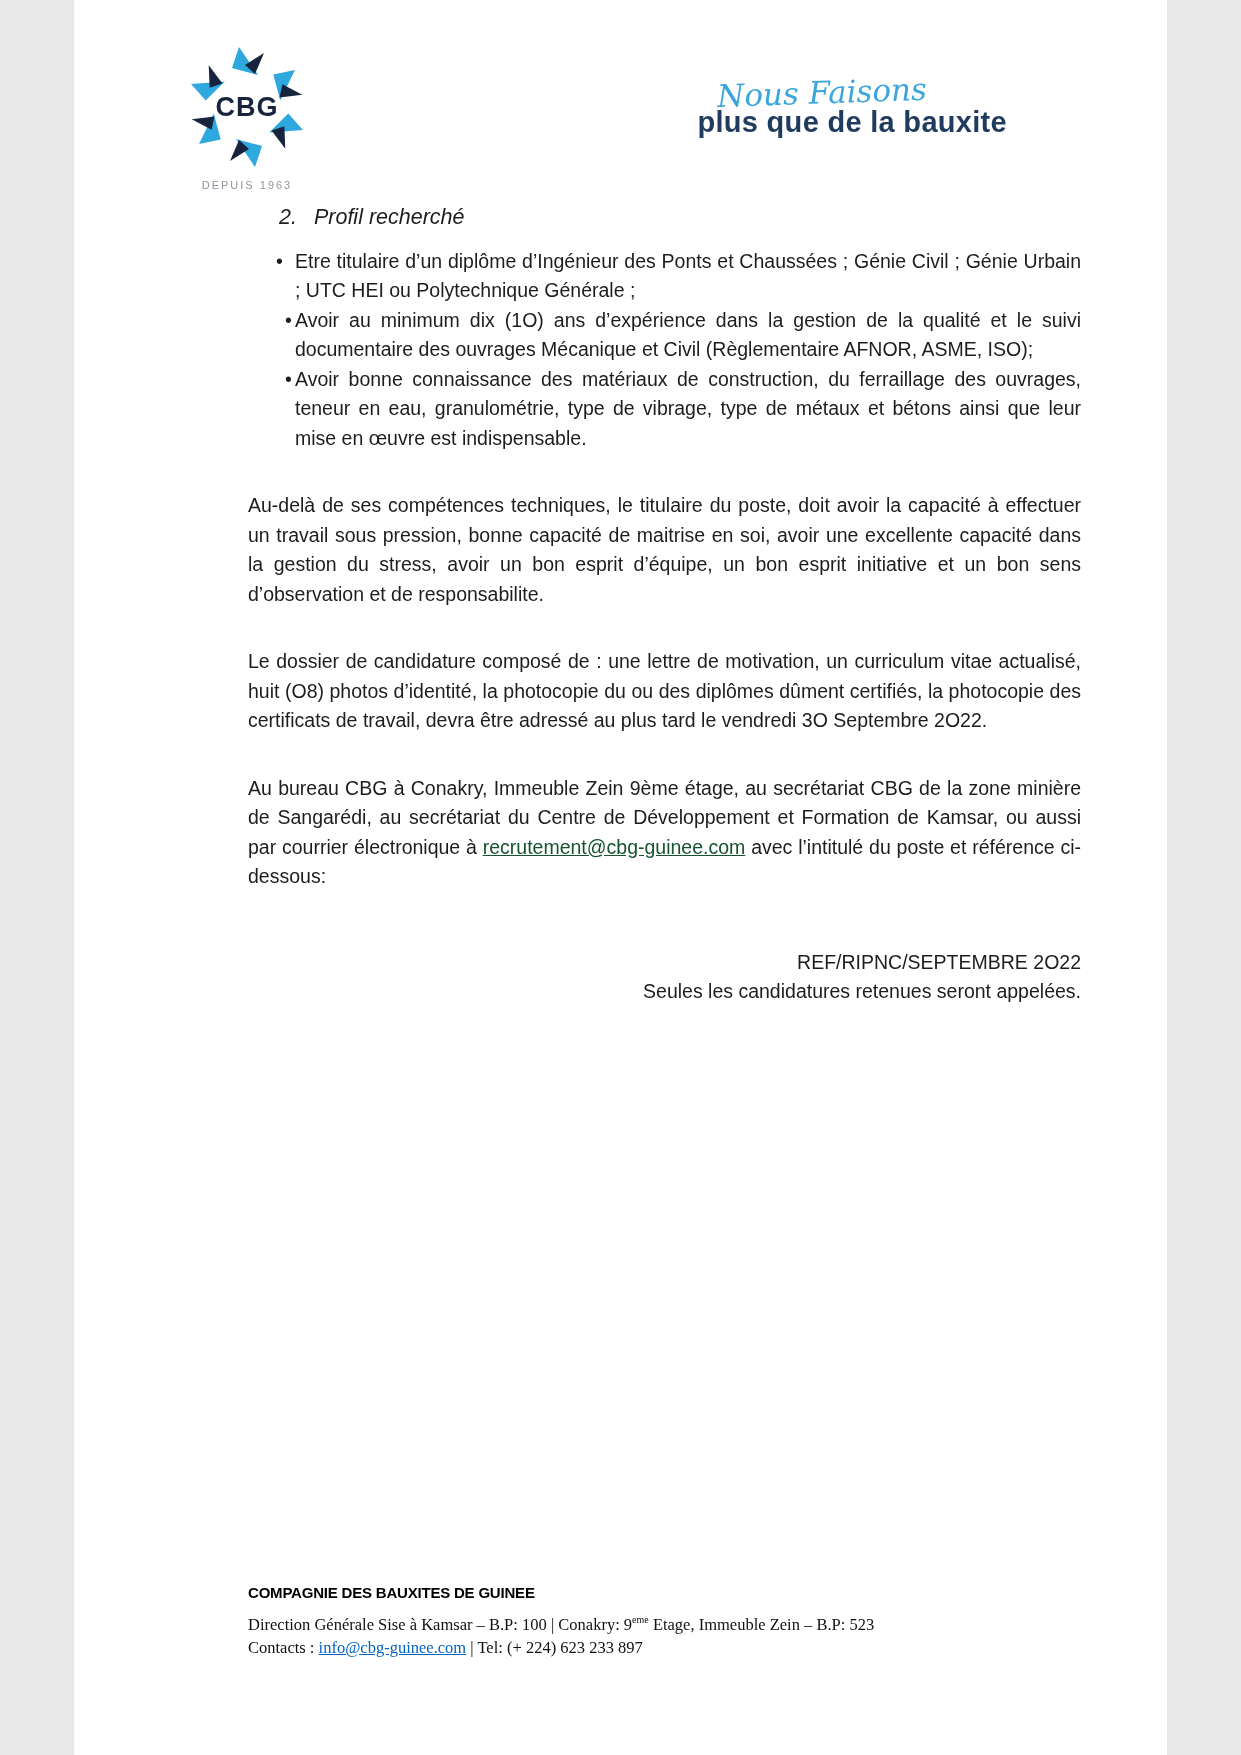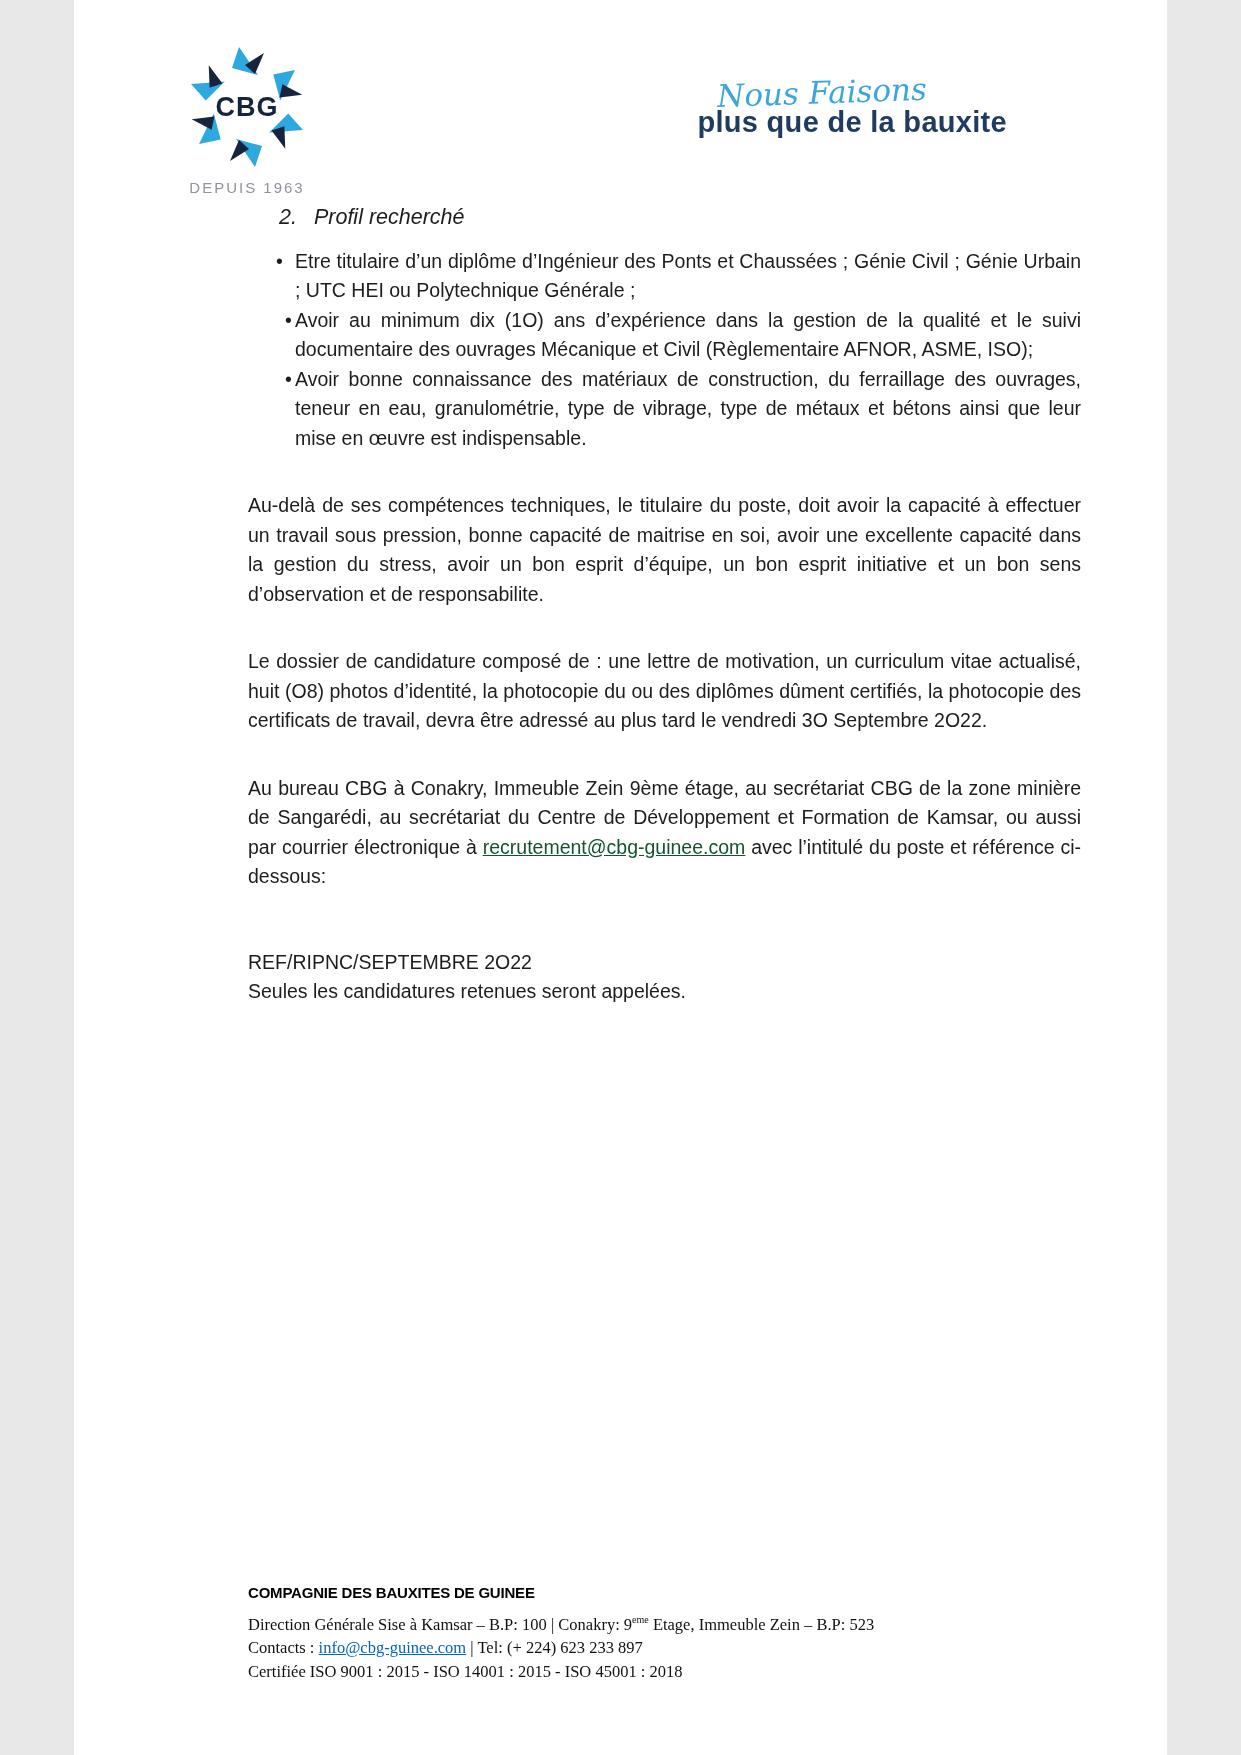"DEPUIS 1963" .logo-since { font-size: 15px -> 11px }
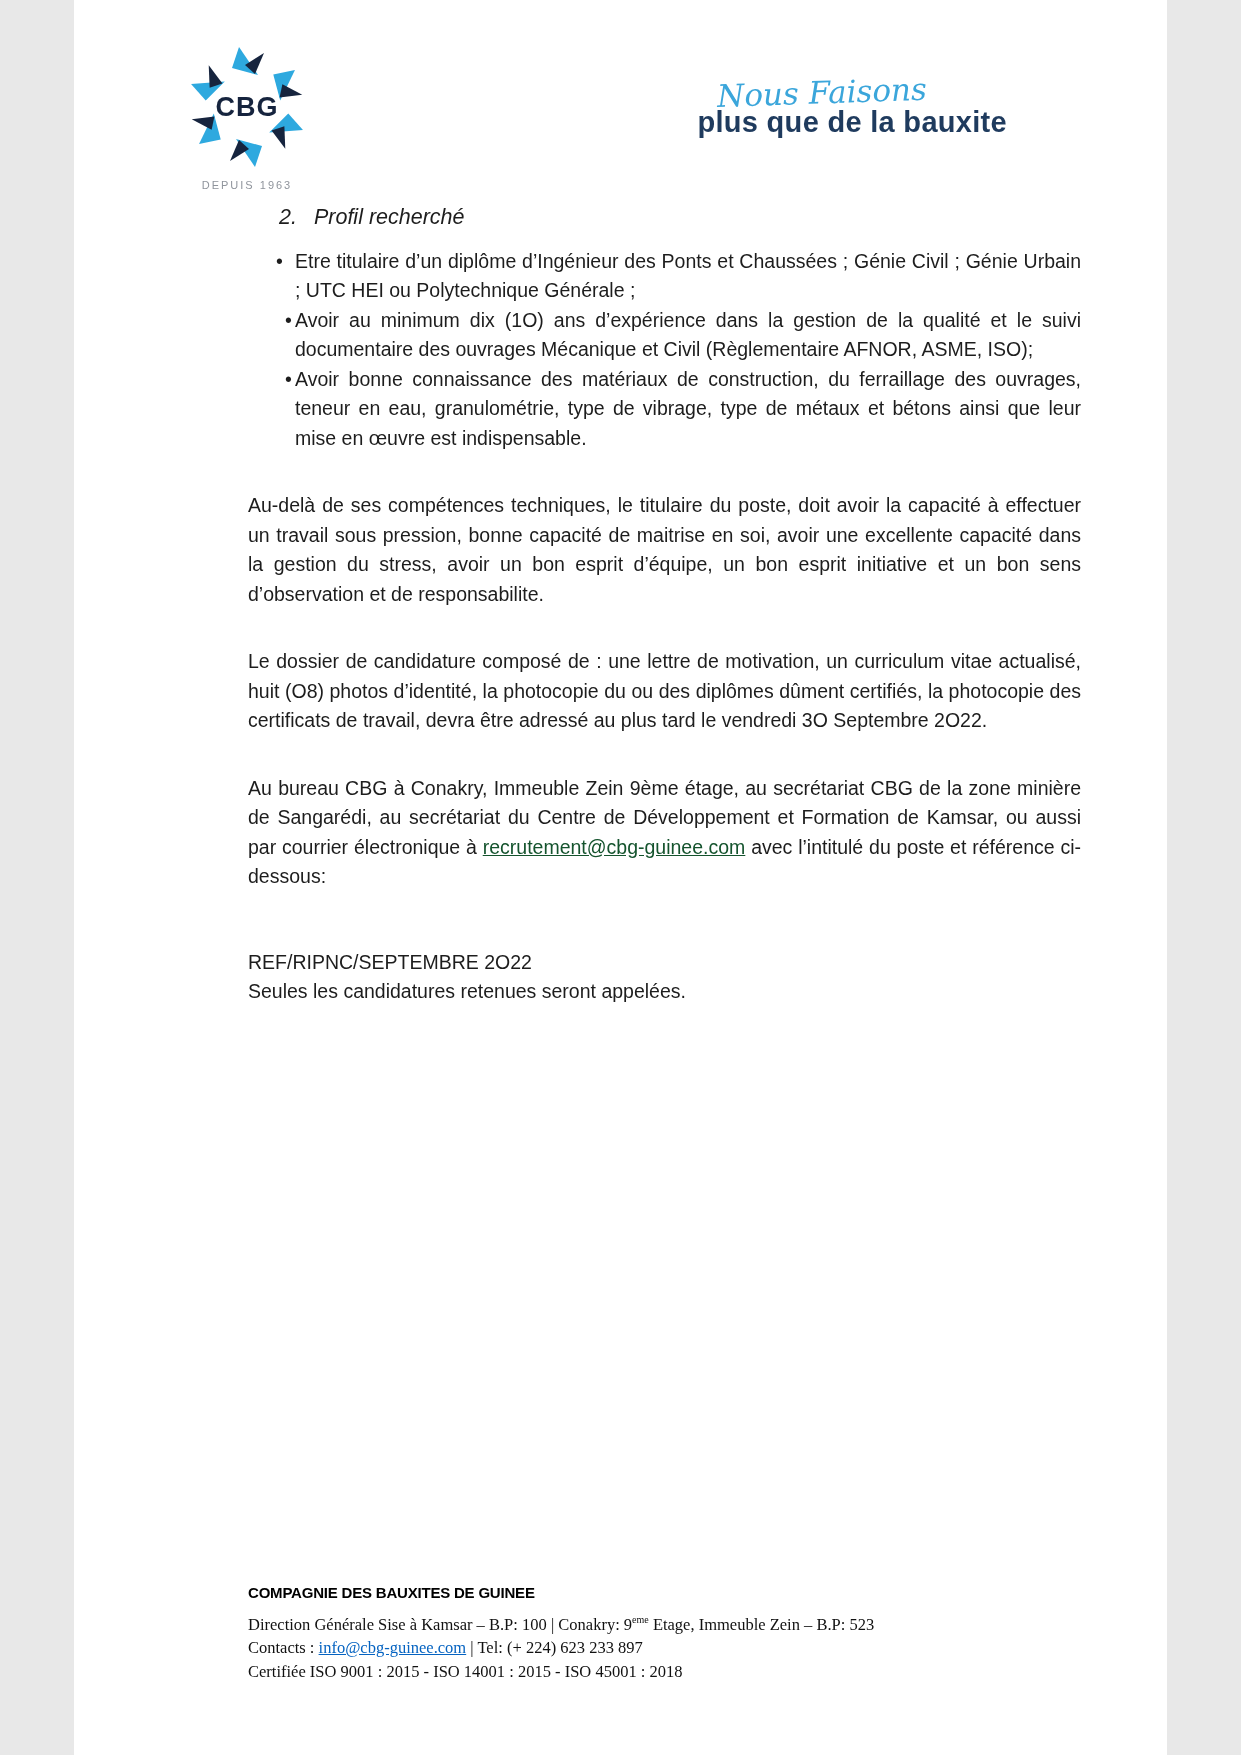"REF/RIPNC/SEPTEMBRE 2O22" .ref { text-align: left -> right }
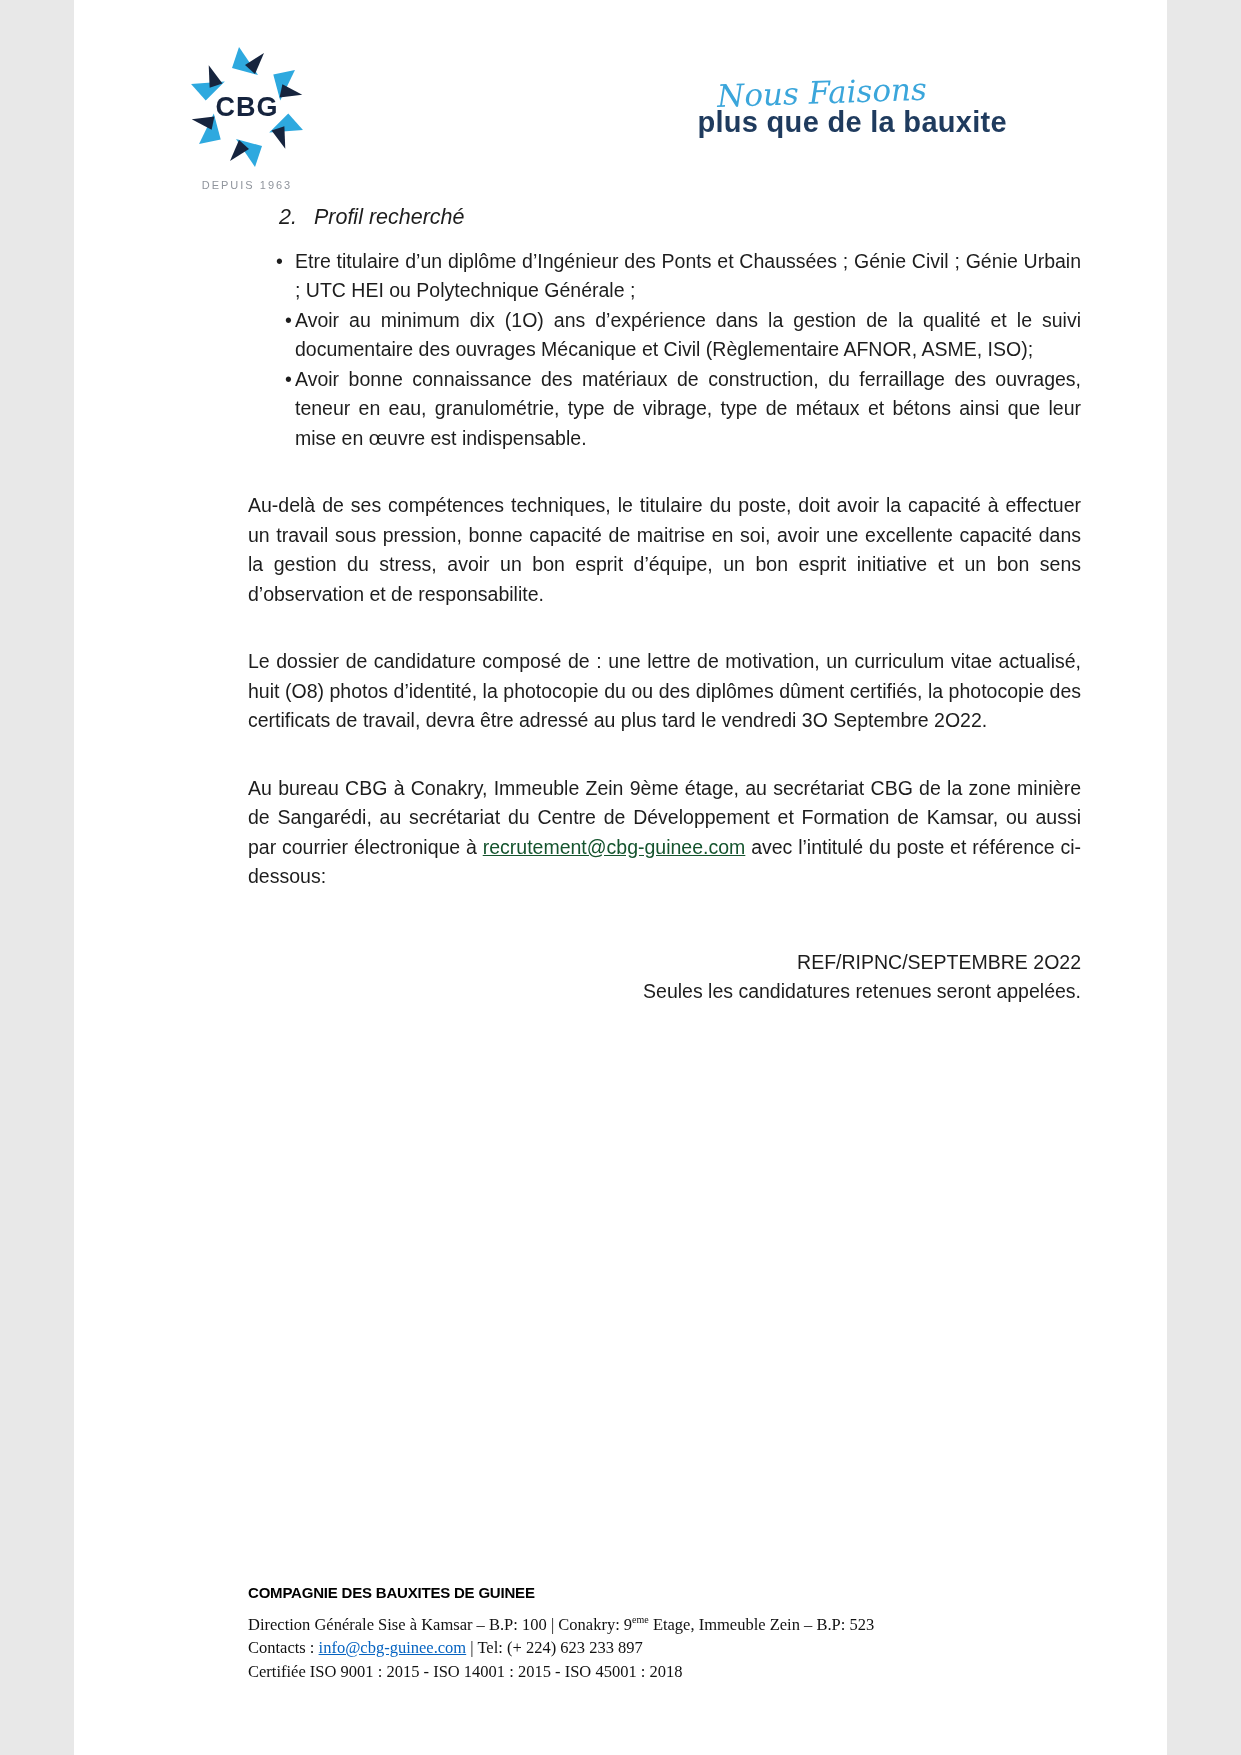"Certifiée ISO 9001 : 2015" div.footer-line { html: <div>Certifiée ISO 9001 : 2015 - ISO 14001 : 2015 - ISO 45001 : 2018</div> -> none }
